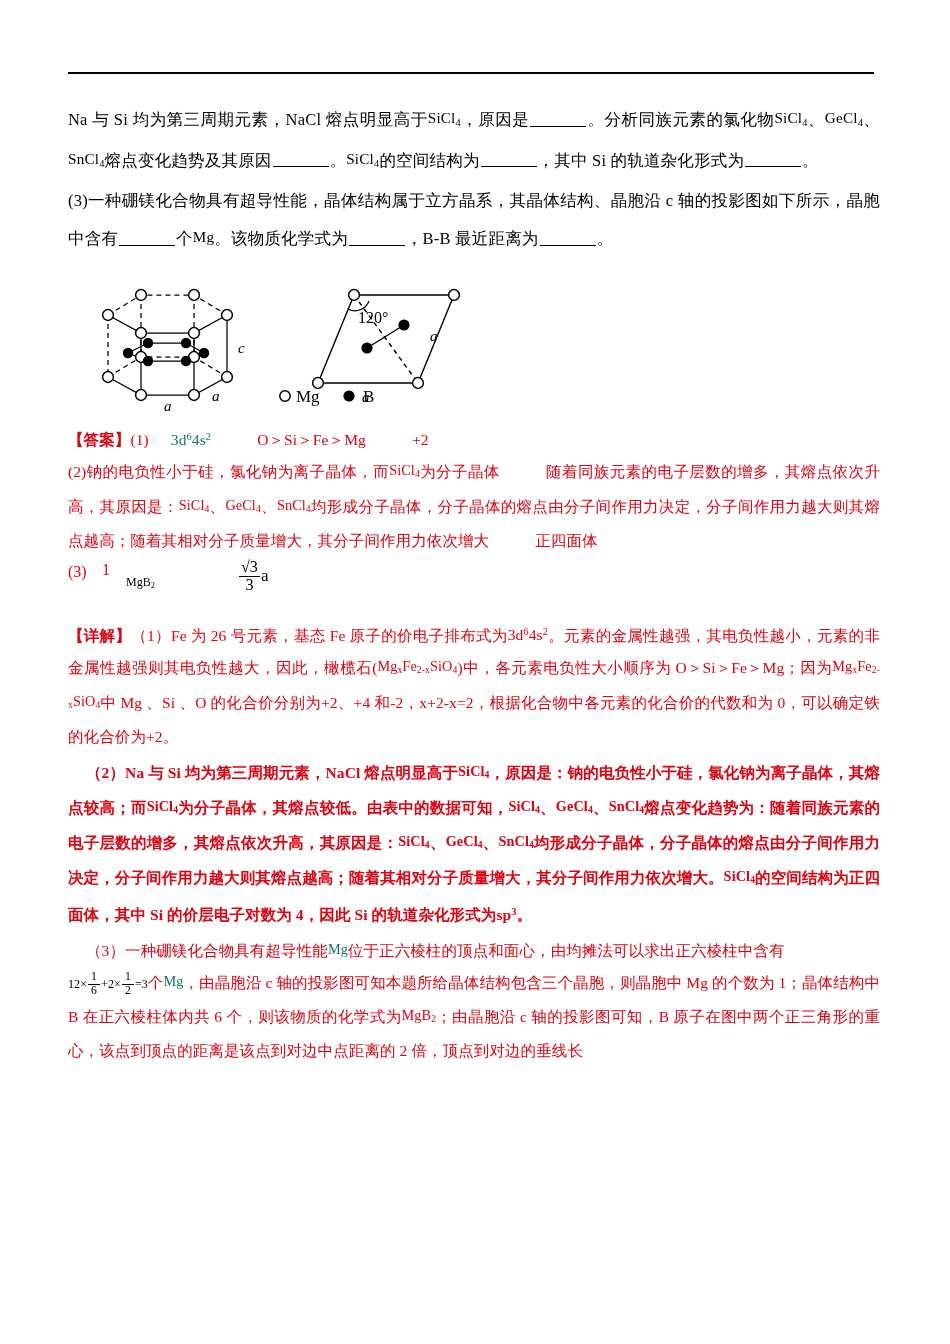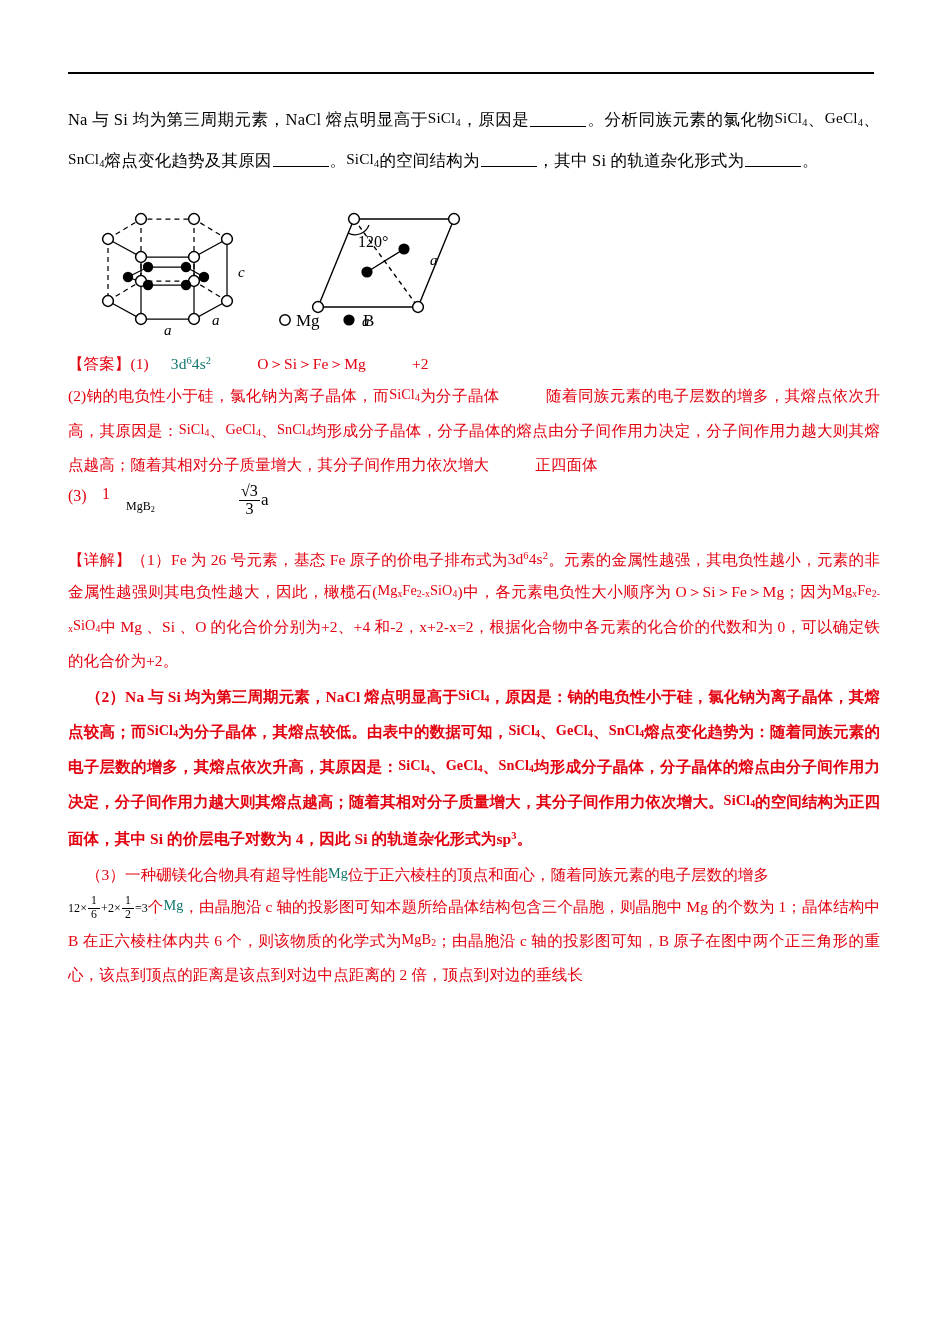"(3)一种硼镁化合物具有超导性能，晶体结构属于立方晶系，其晶体结构、晶胞沿 c" p.q-line { html: none -> <p> <span>(3)一种硼镁化合物具有超导性能，晶体结构属于立方晶系，其晶体结构、晶胞沿 c 轴的投影图如下所示，晶胞中含有</span><span></span><span>个</span><span>Mg</span><span>。该物质化学式为</span><span></span><span>，B-B 最近距离为</span><span></span><span>。</span> </p> }
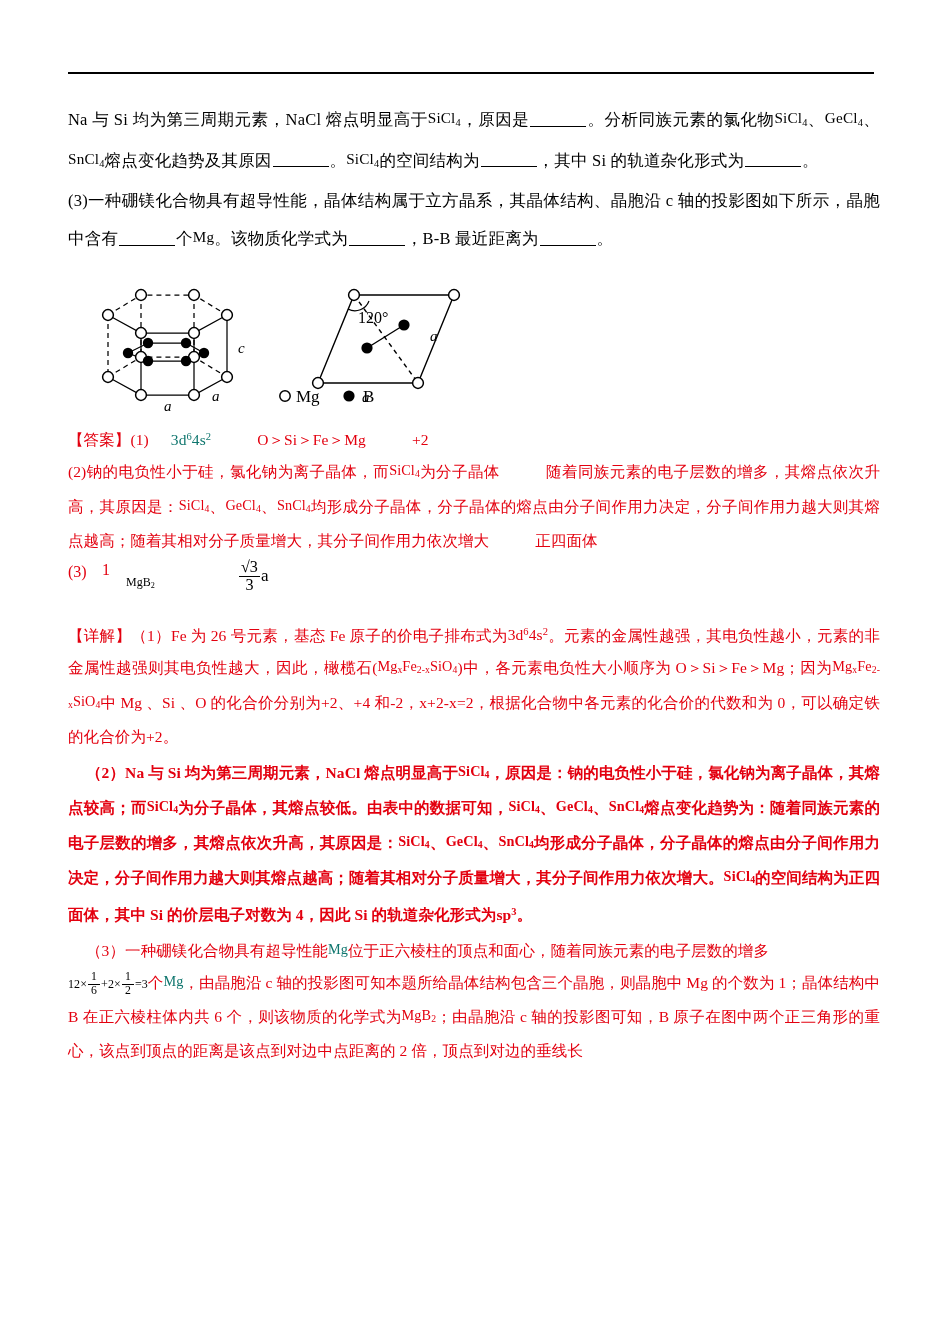"【答案】" .sect-head { font-weight: normal -> bold }
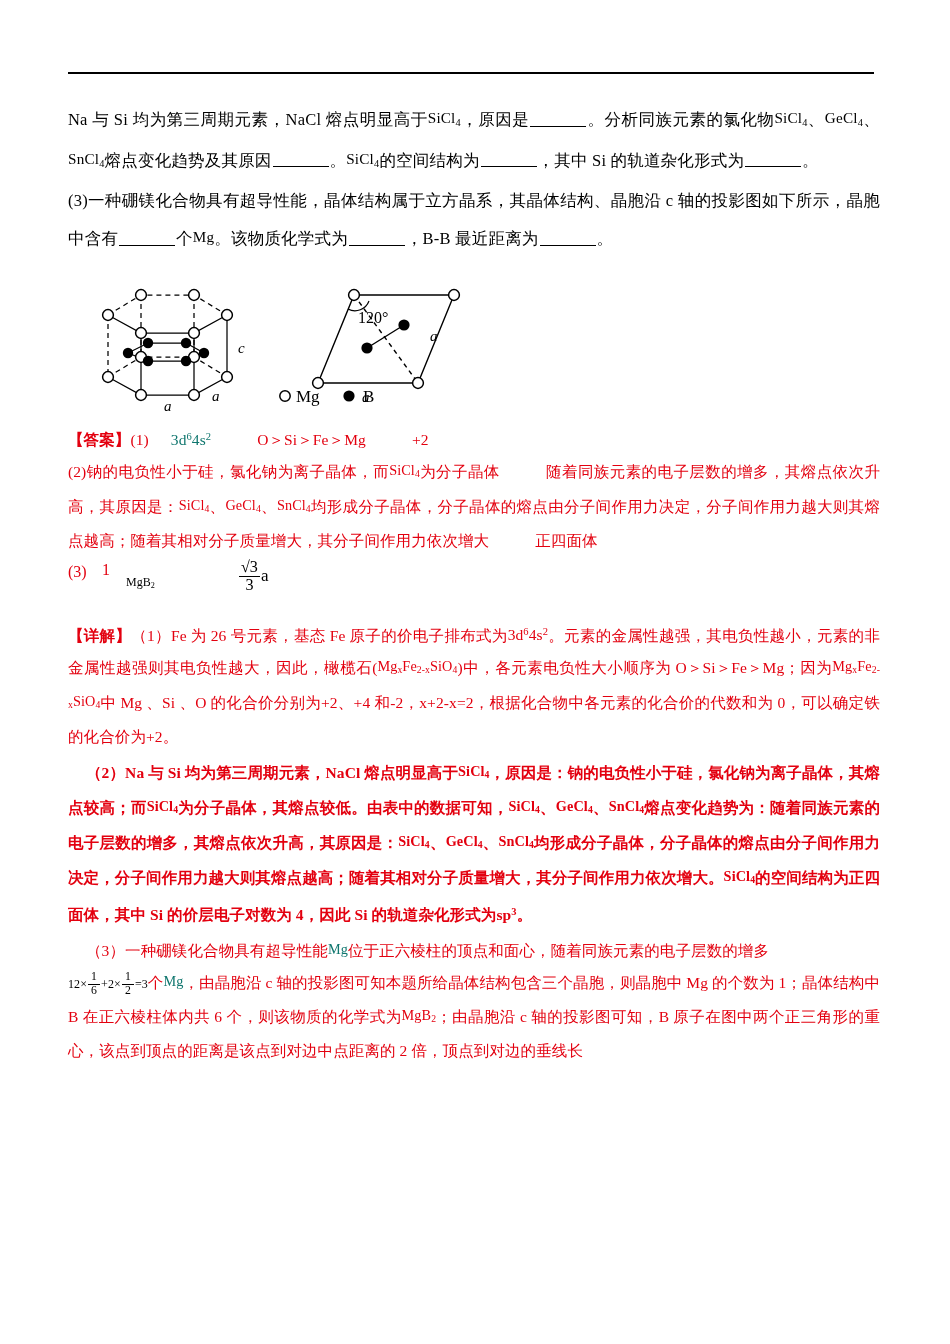"位于正六棱柱的顶点和面心，随着同族元素的电子层数的增多" span { text: 随着同族元素的电子层数的增多 -> 由均摊法可以求出正六棱柱中含有 }
